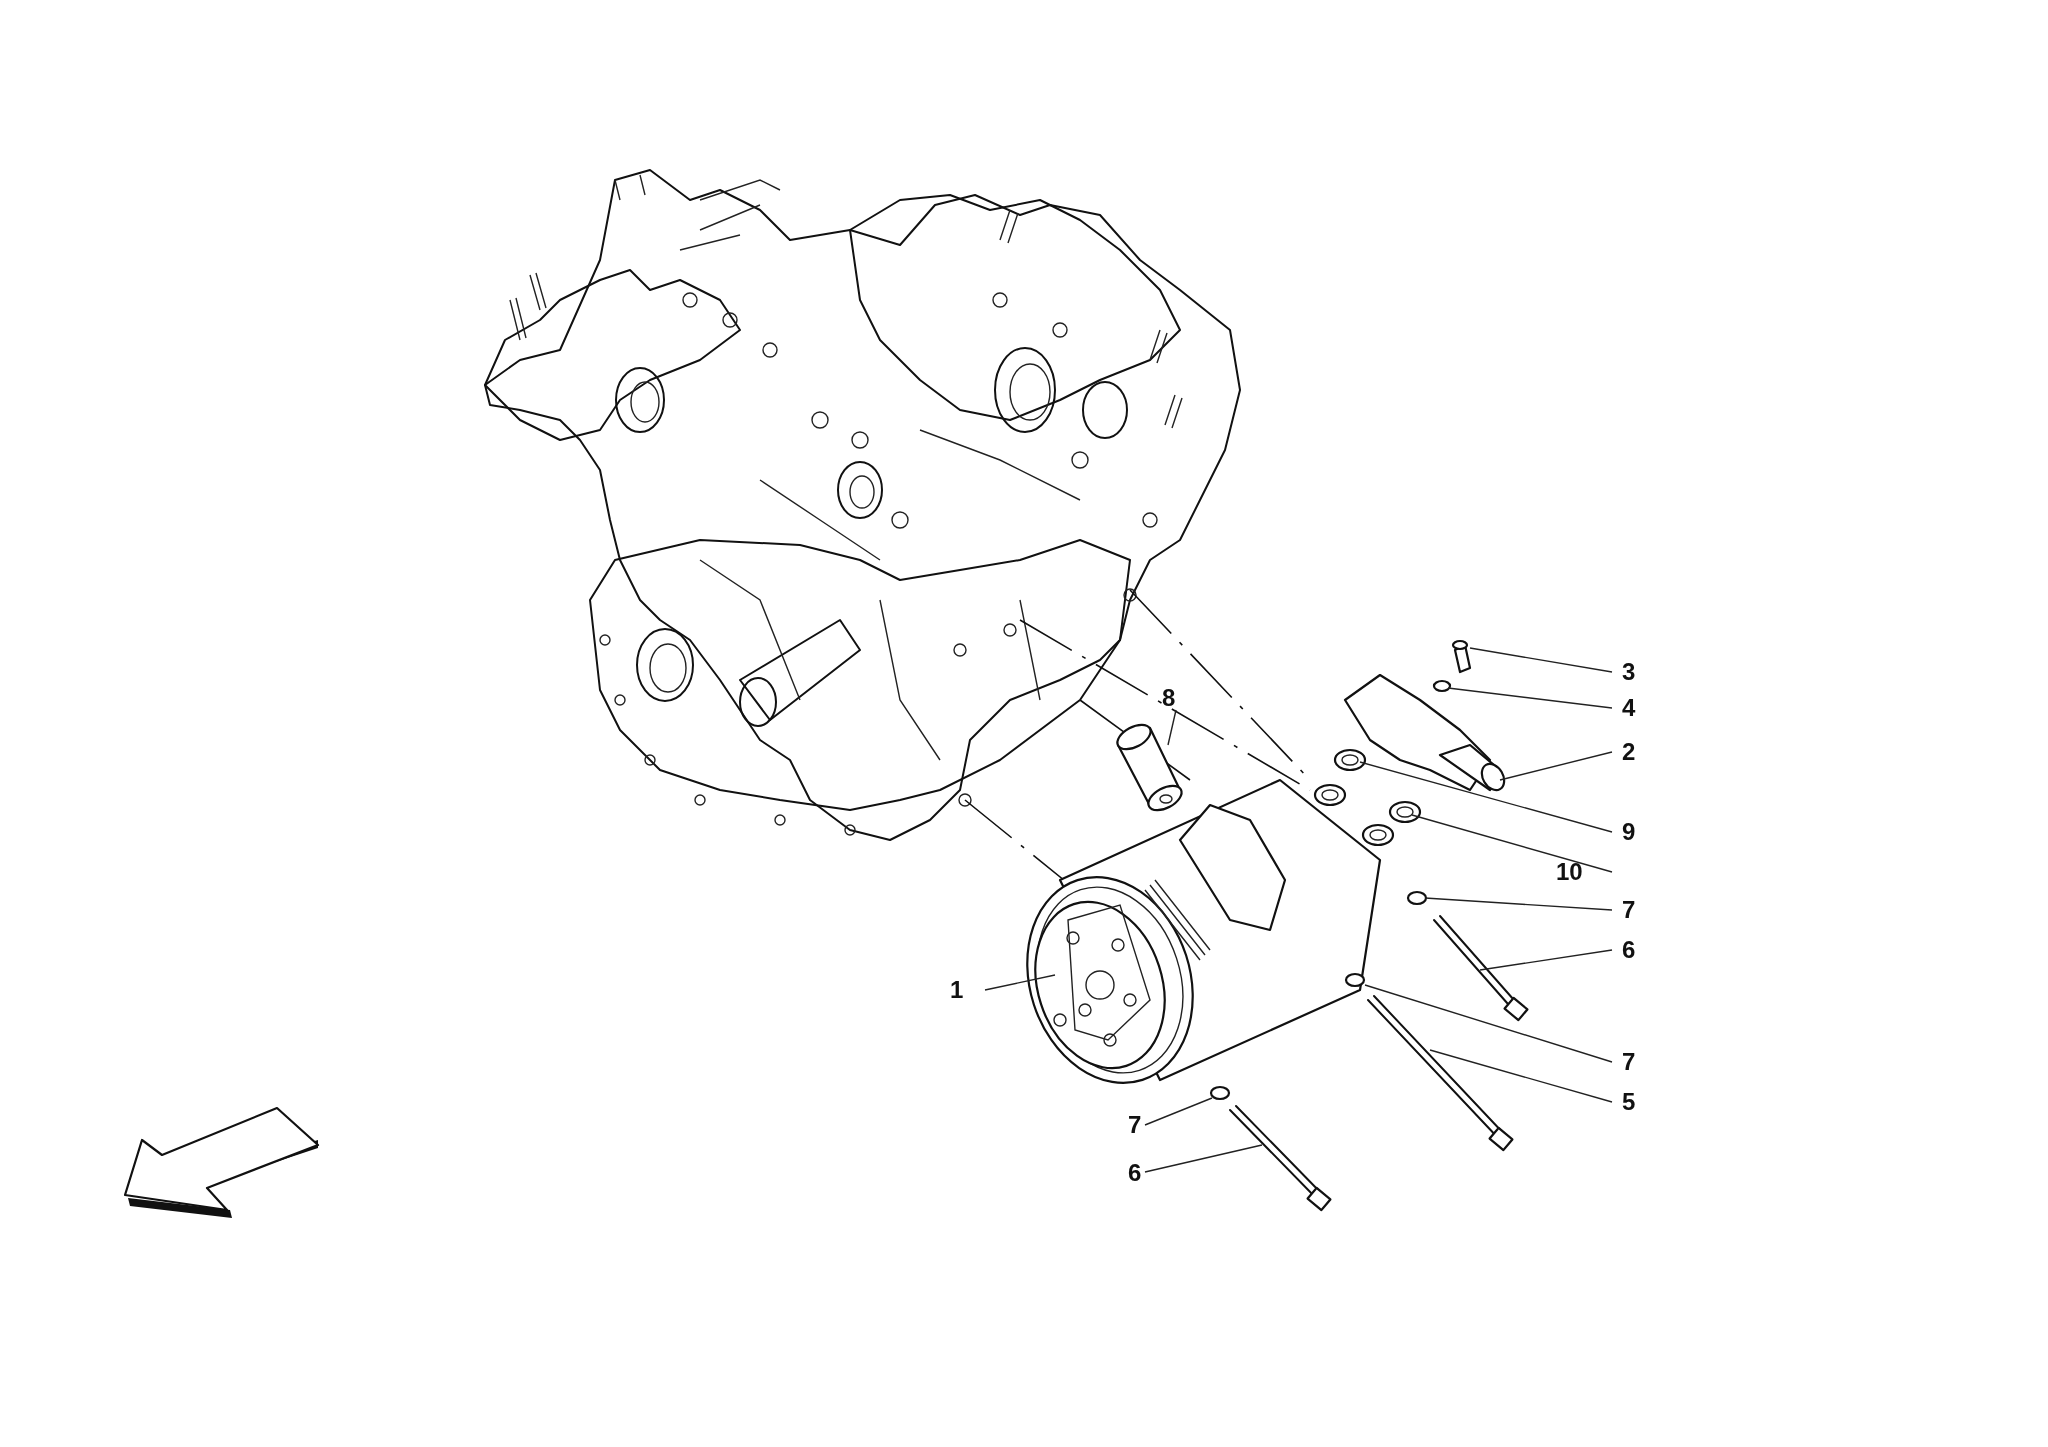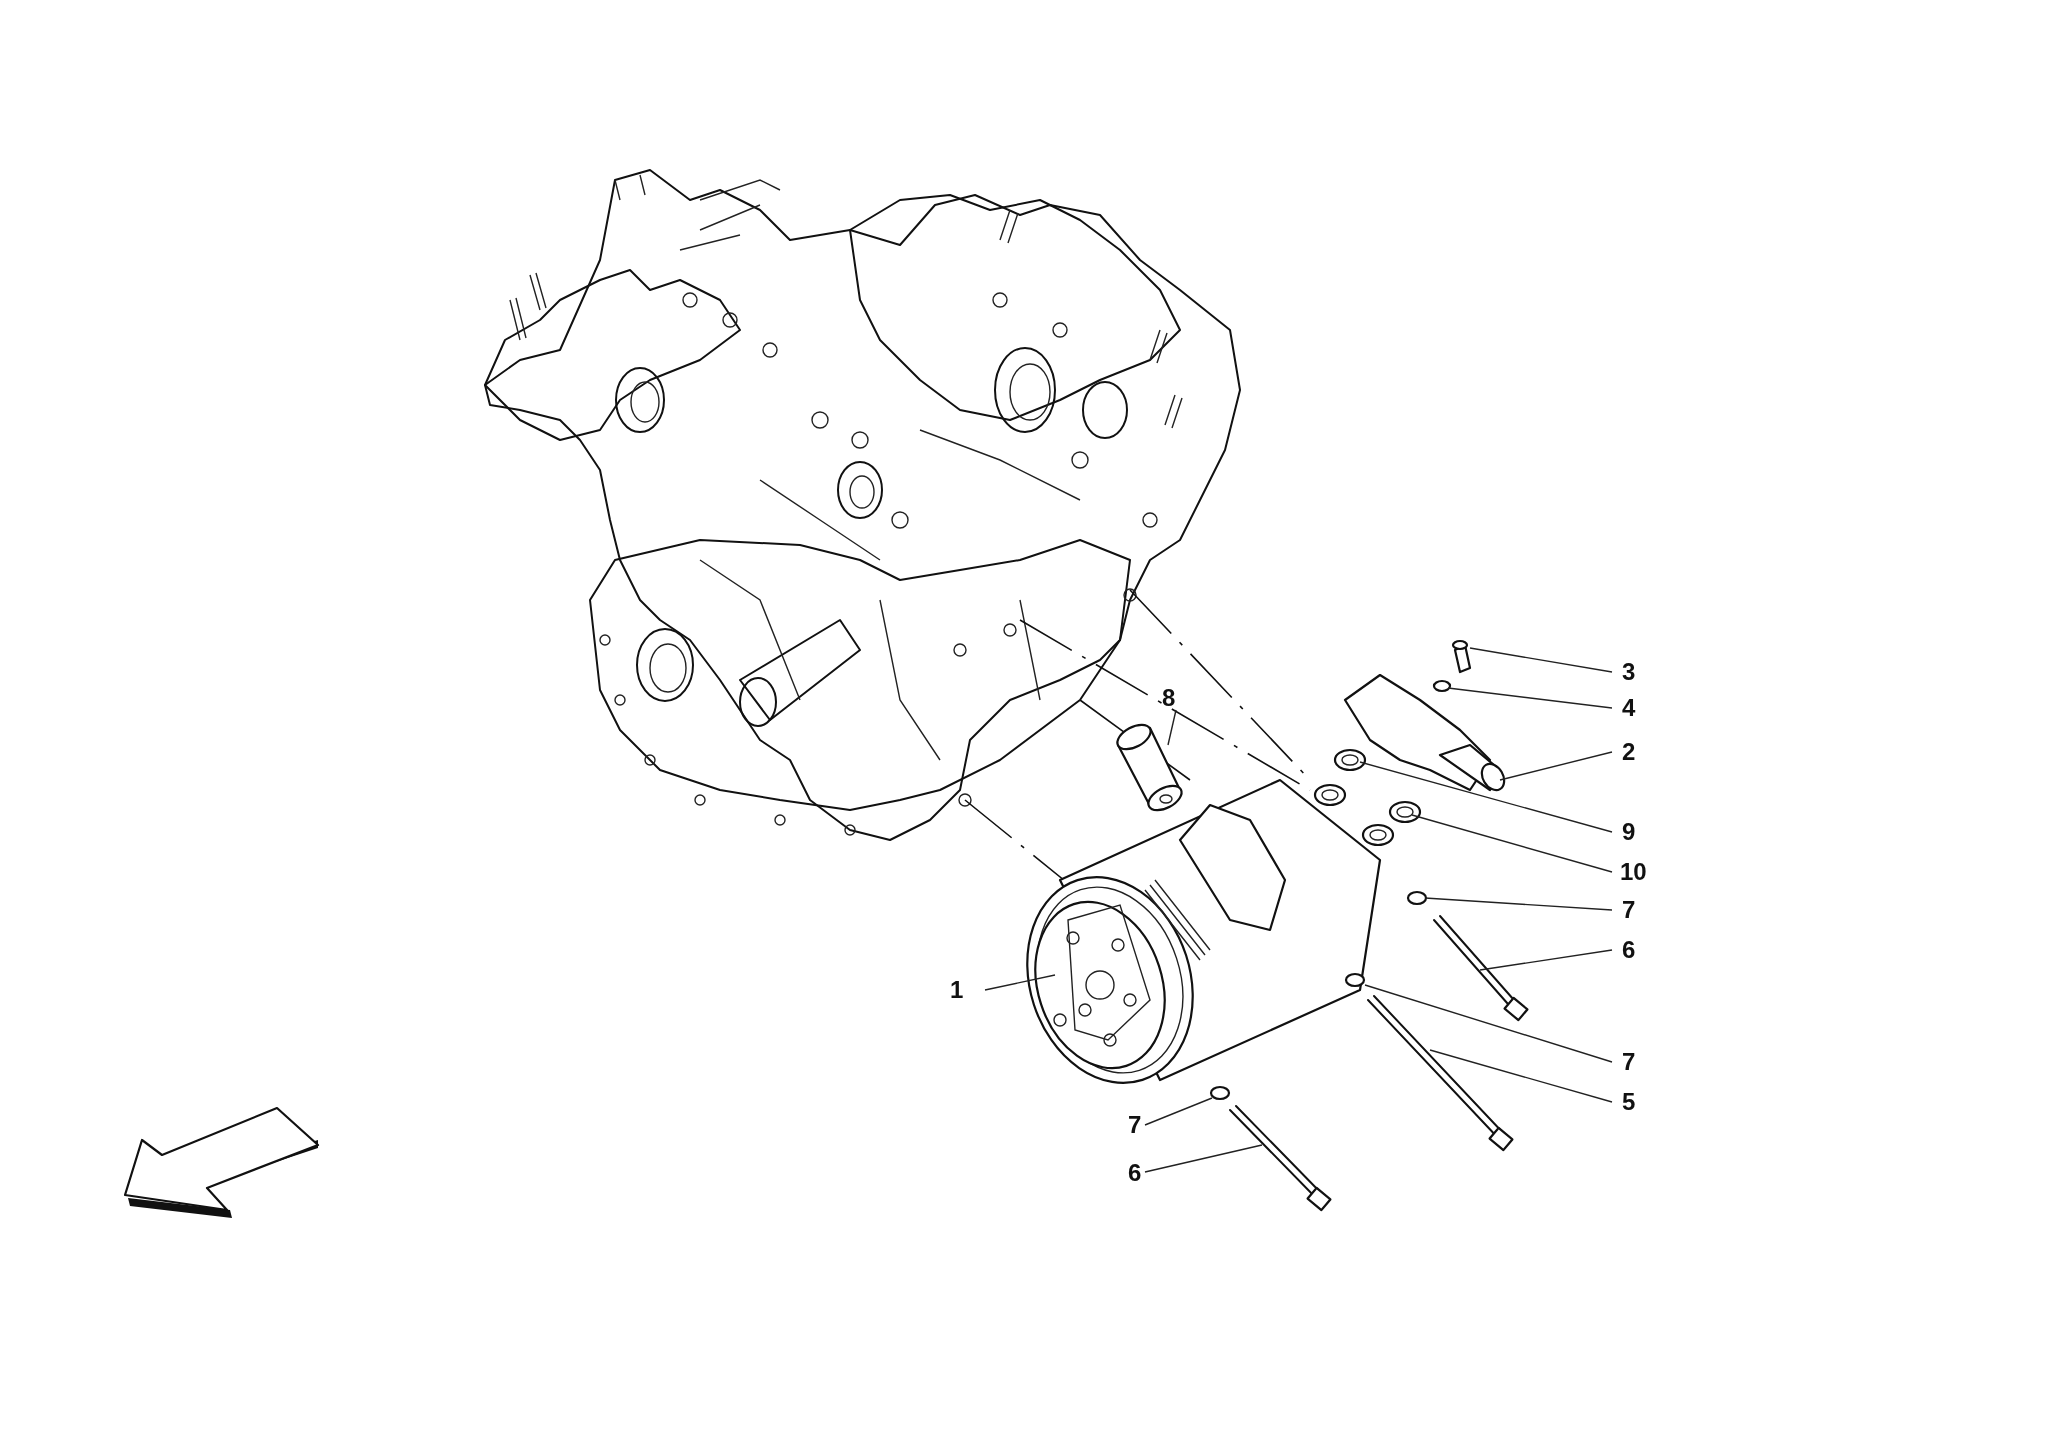"10" span.callout { left: 1620px -> 1556px }
